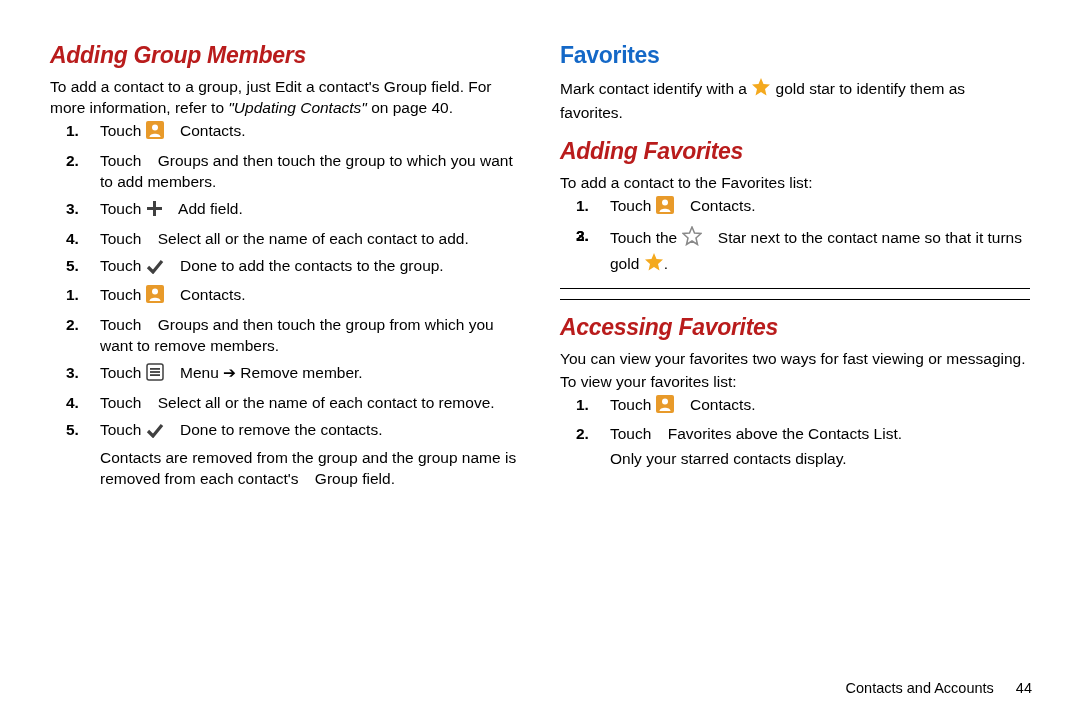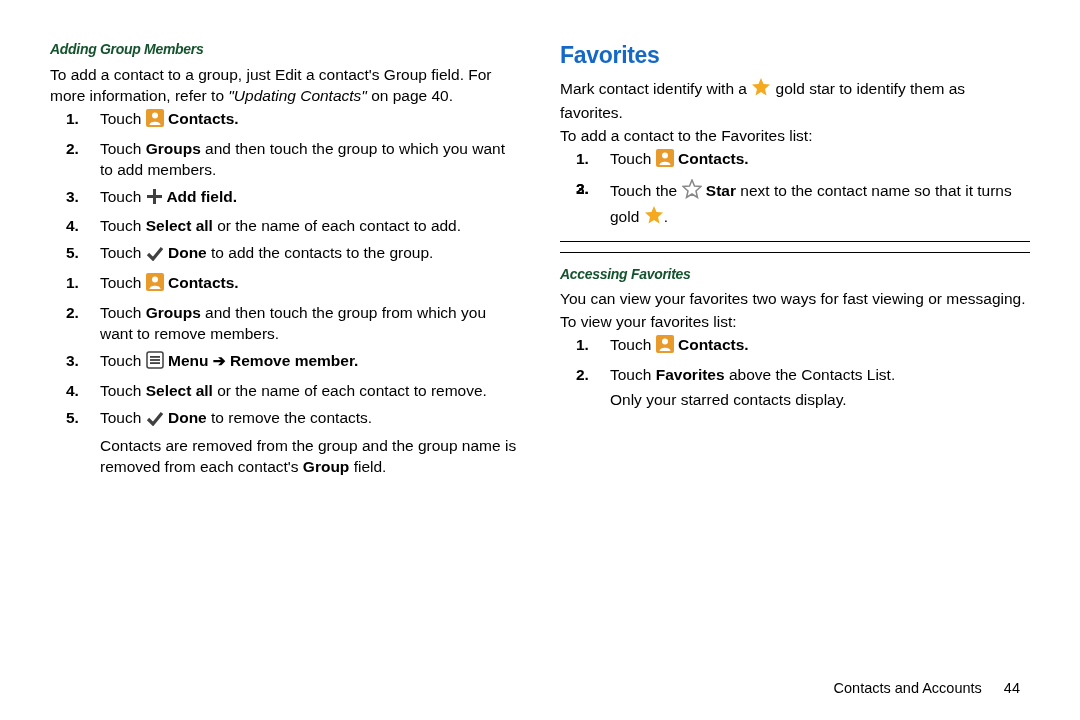"Adding Group Members" .h2 { color: #14532d -> #b91c1c; font-size: 14px -> 23px }
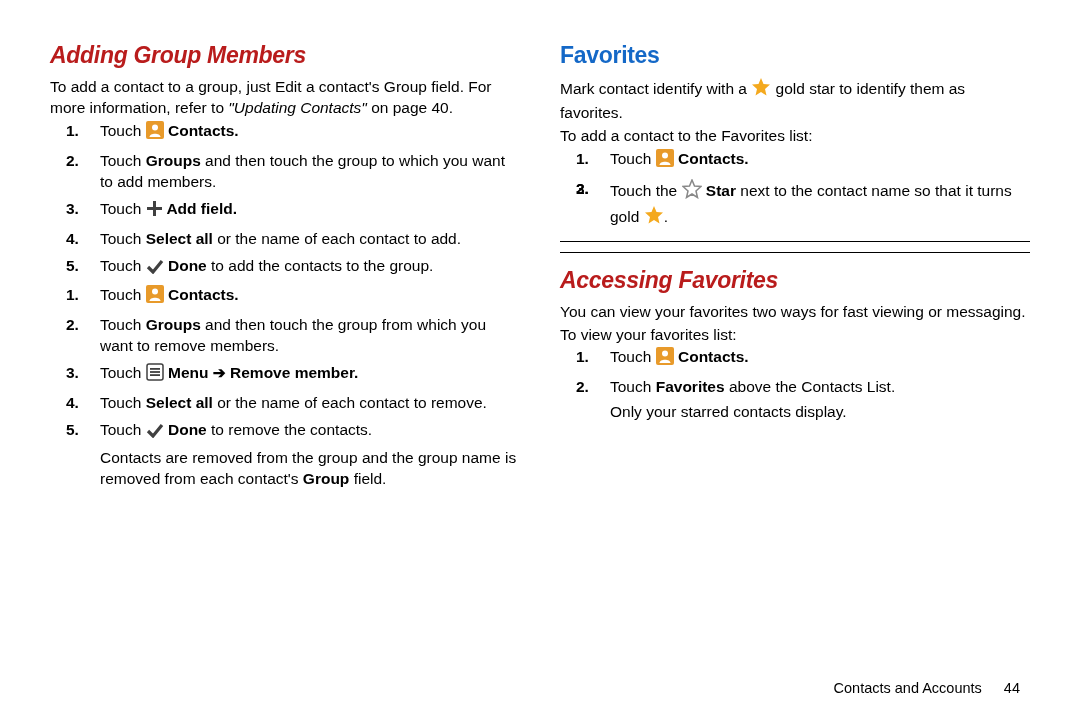"Contacts." .bold { font-weight: bold -> normal; padding-left: none -> 12px }
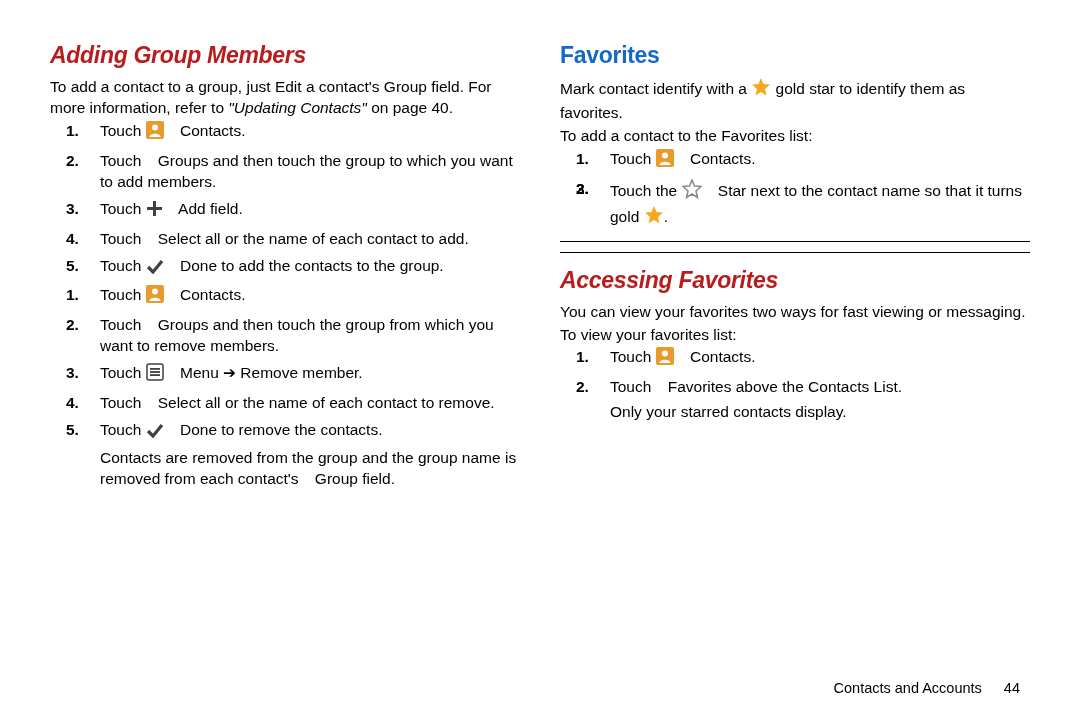"Adding Favorites" div.h2 { html: none -> <div>Adding Favorites</div> }
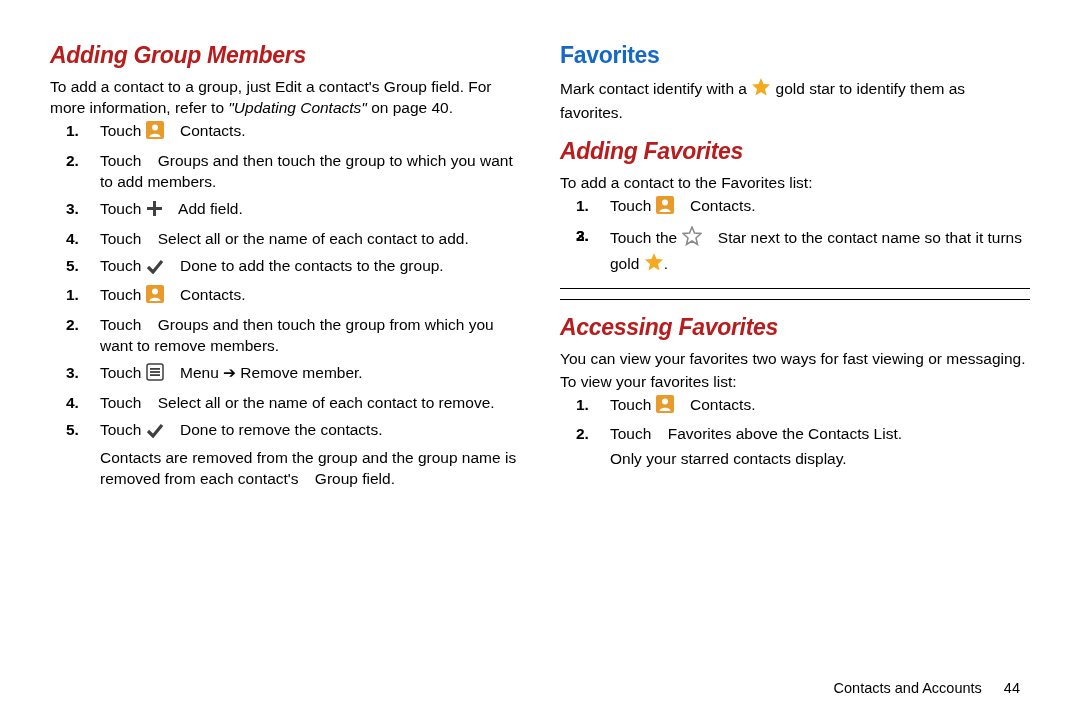"Contacts and Accounts 44" .footer { padding: 0 60px 0 0 -> 0 48px 0 0 }
